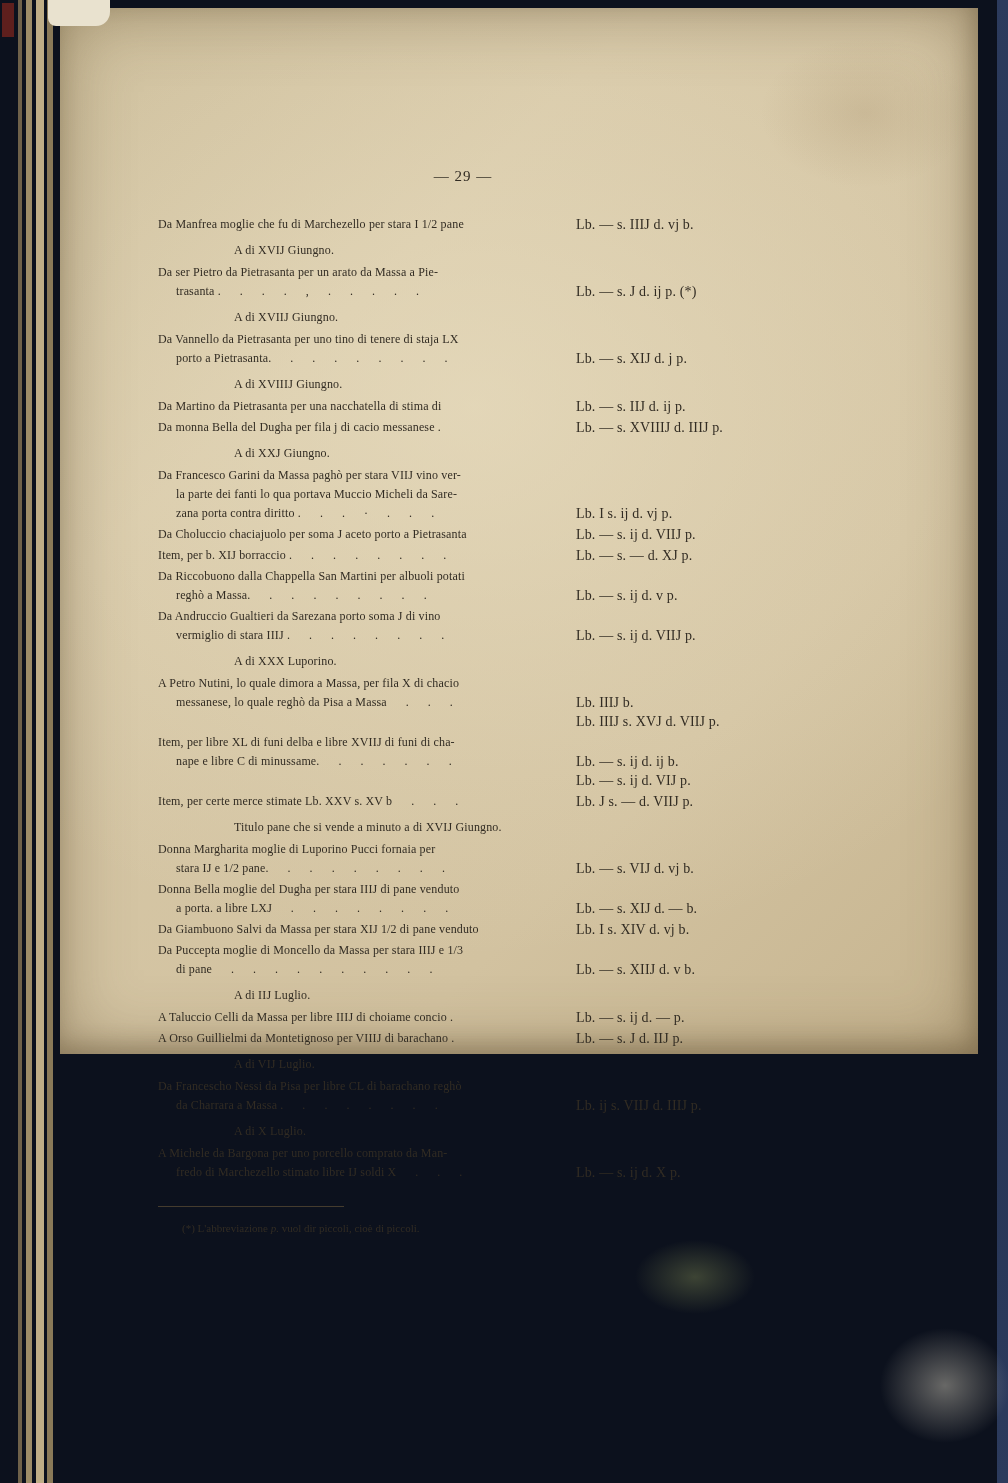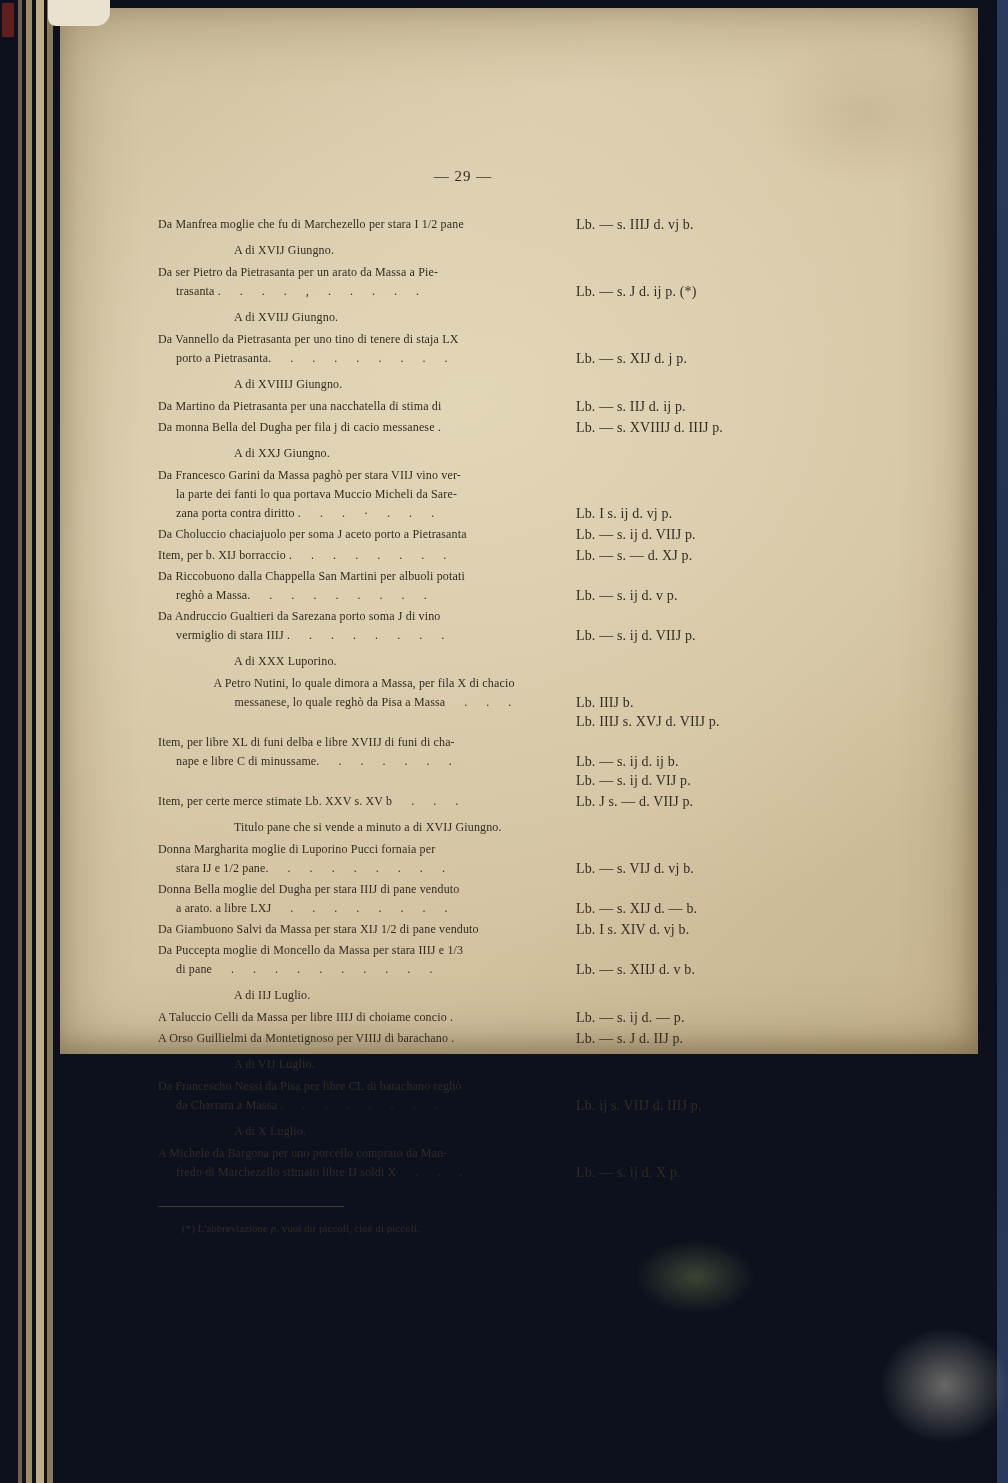"A Petro Nutini, lo quale" div.entry-text { text-align: center -> none }
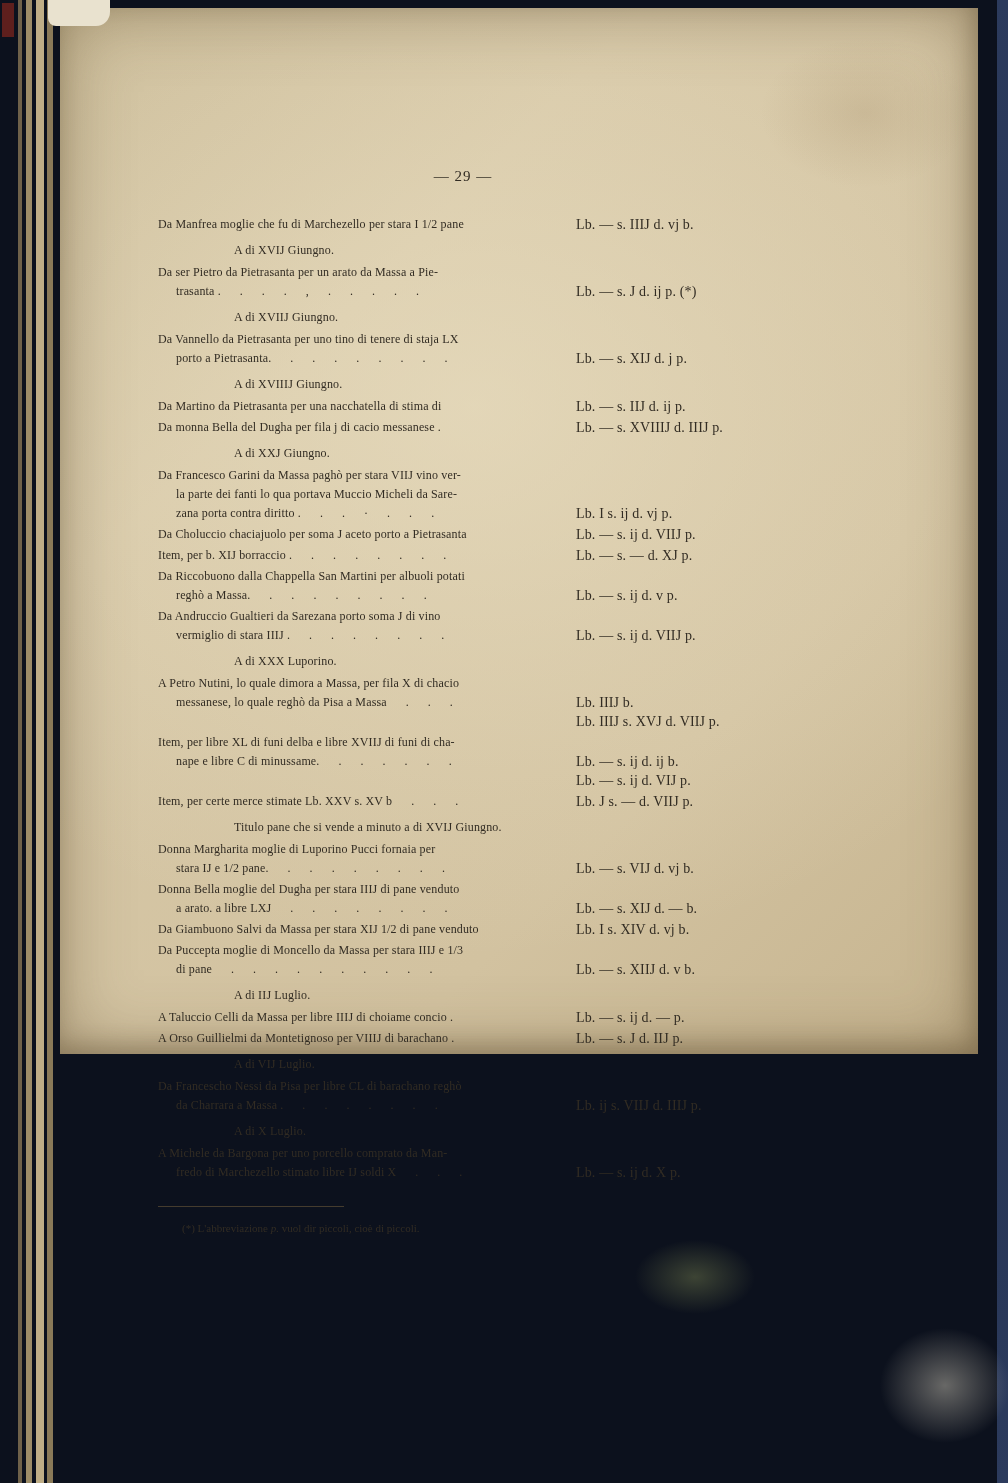"a arato. a libre LXJ" div.entry-line { text: arato -> porta }
